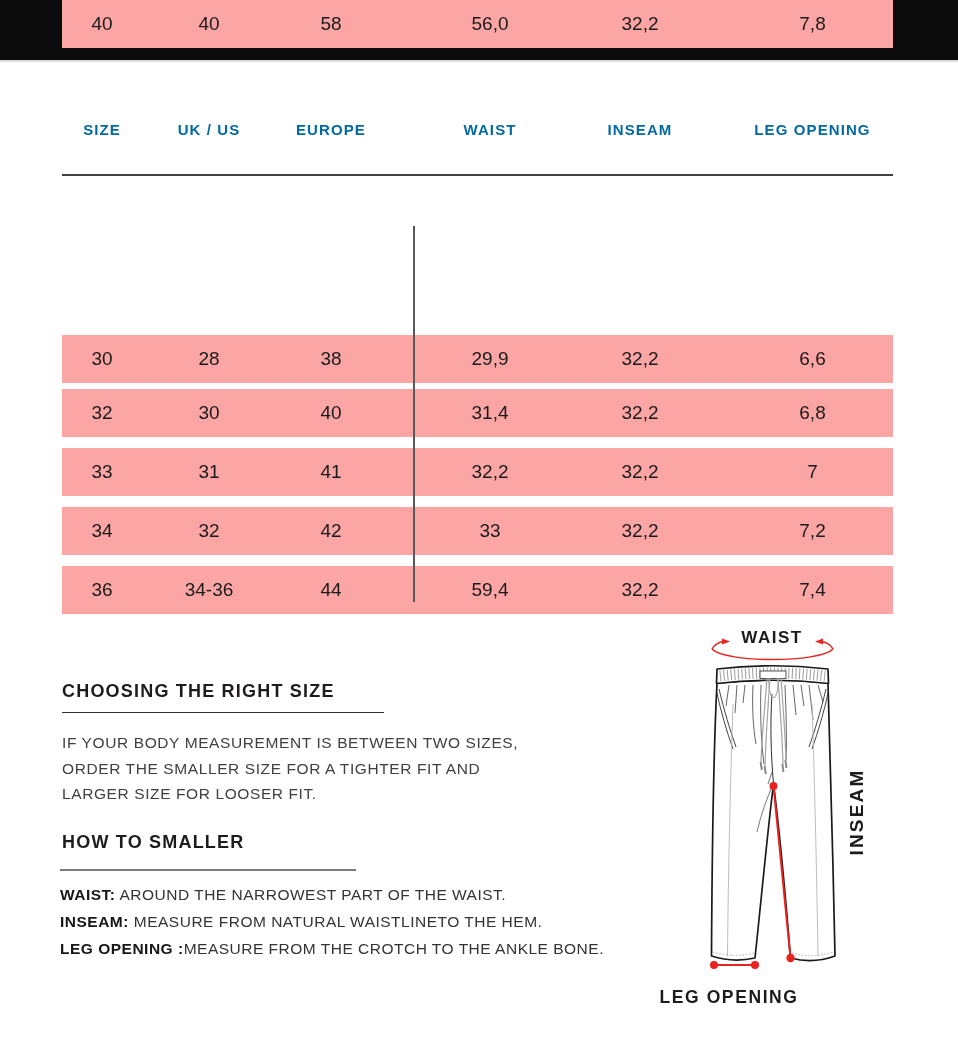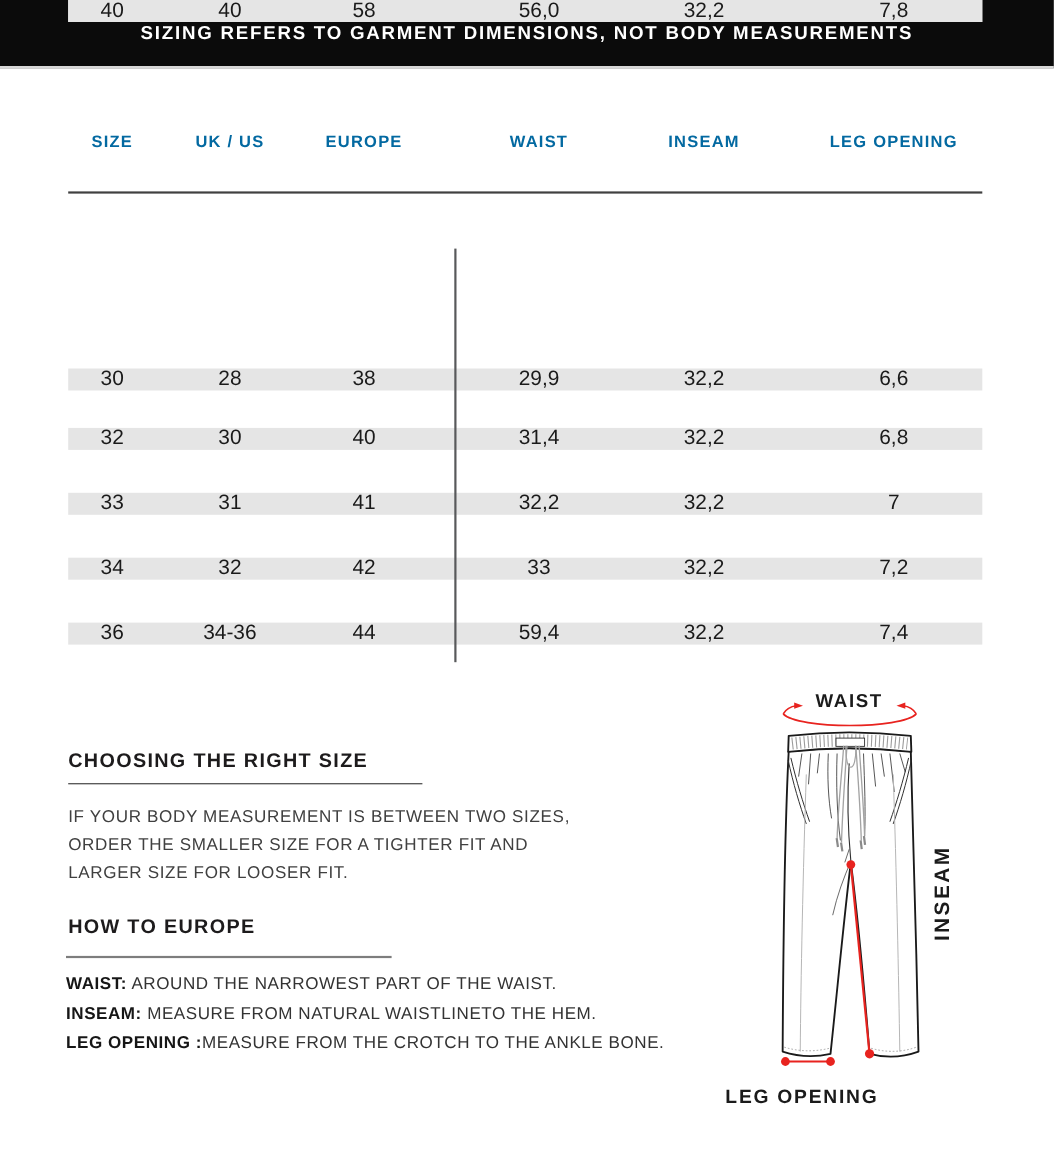"40" .row { background: #e5e5e5 -> #fca5a5; height: 20px -> 48px }
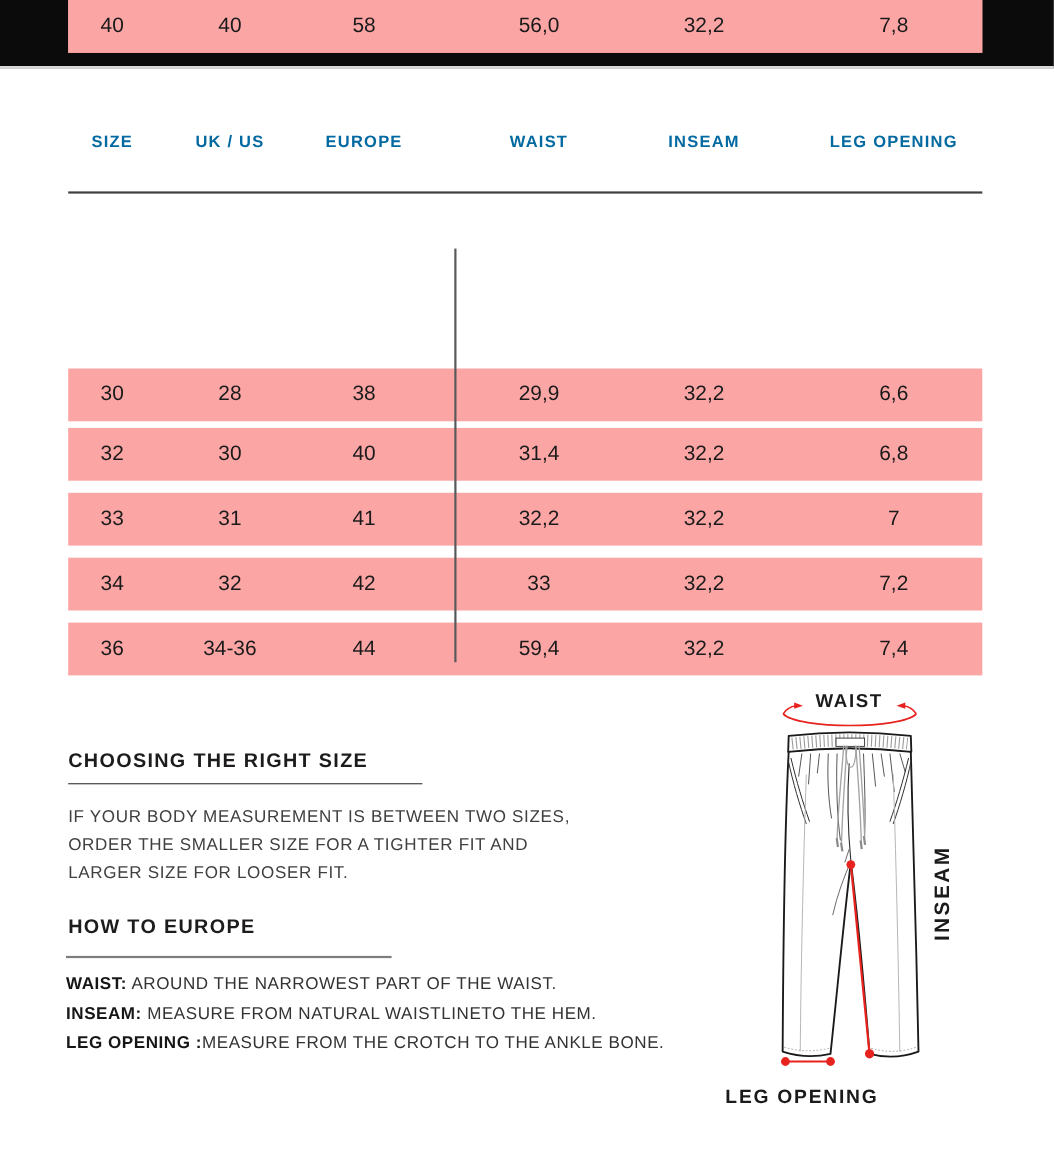"HOW TO EUROPE" h2.sec-title { text: EUROPE -> SMALLER }
